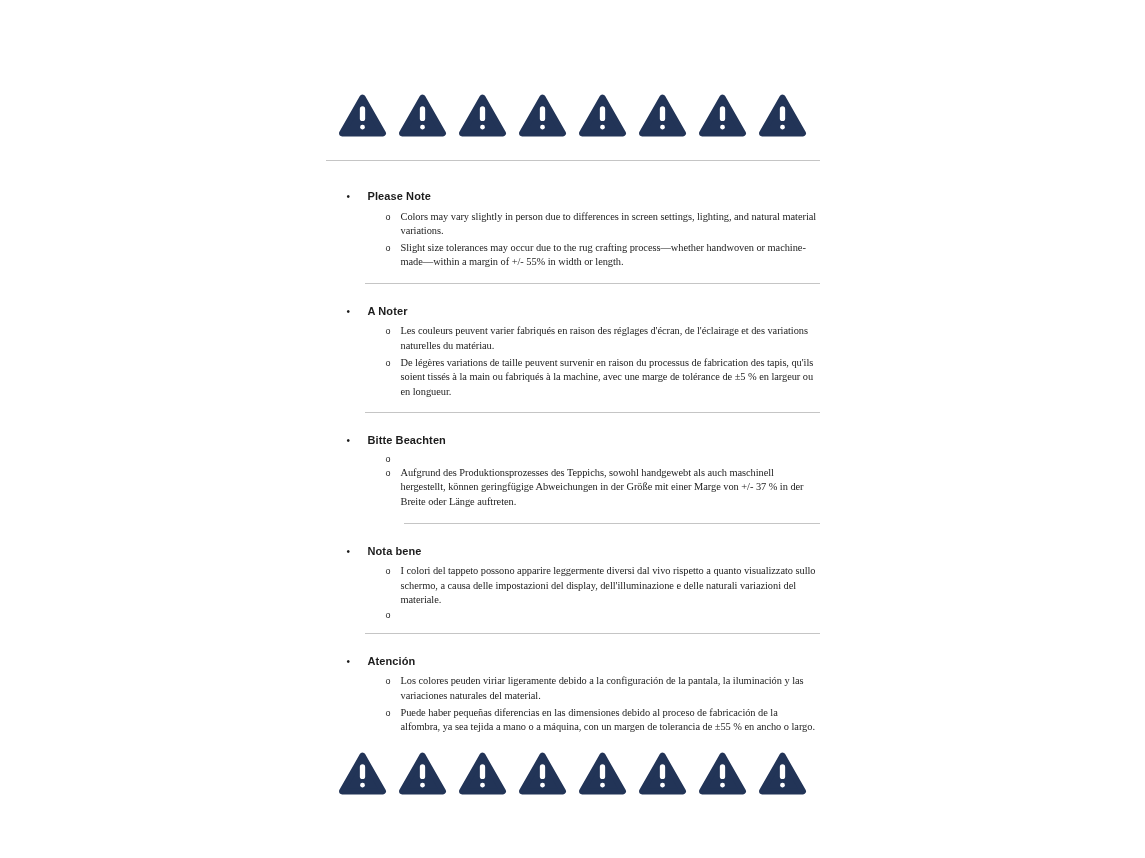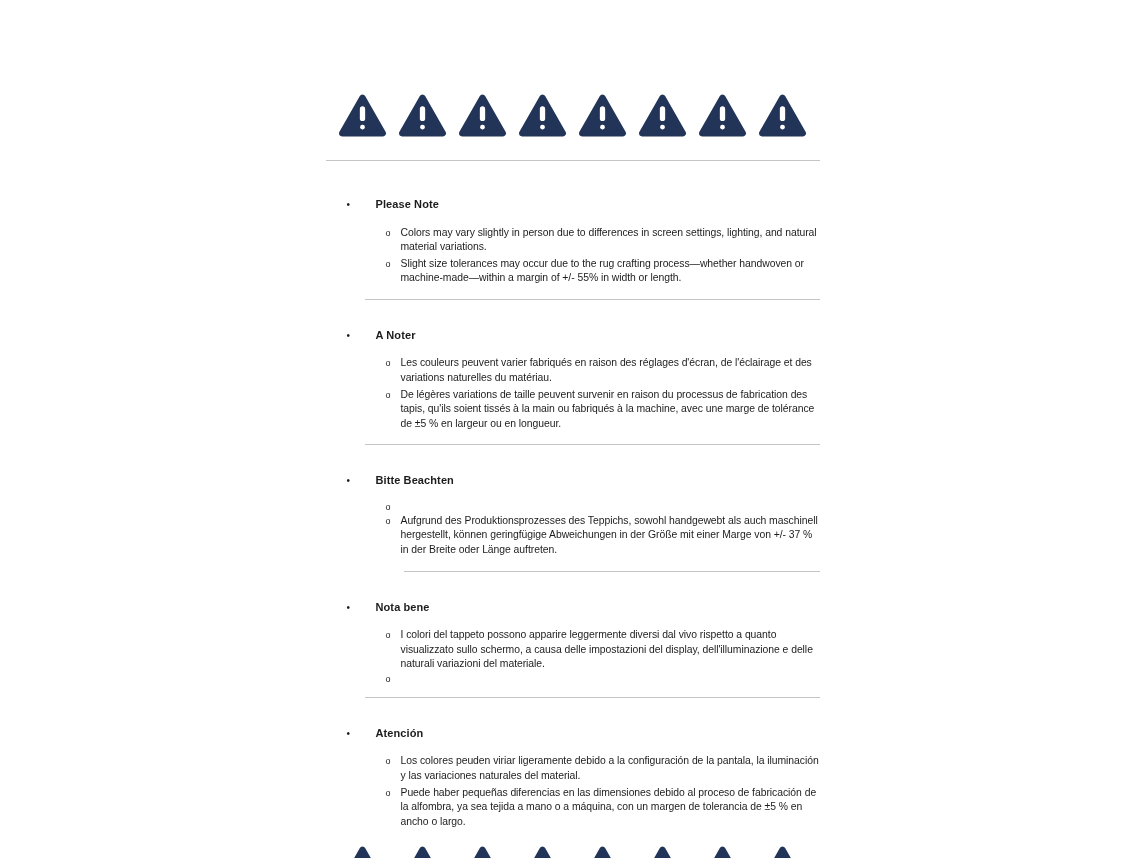"Please Note" .l1 h3 { margin: 12px -> 4px }
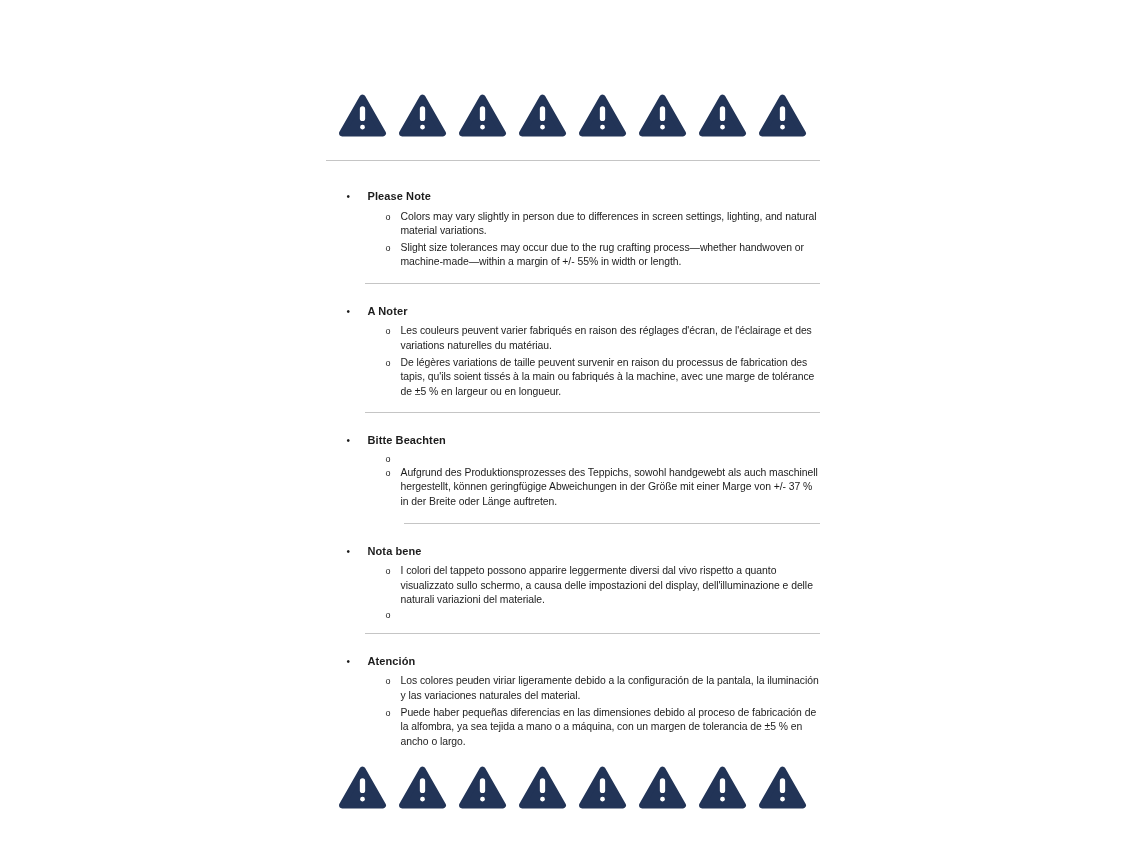"Colors may vary slightly in" .l2 p { font-family: none -> Liberation Serif, serif }
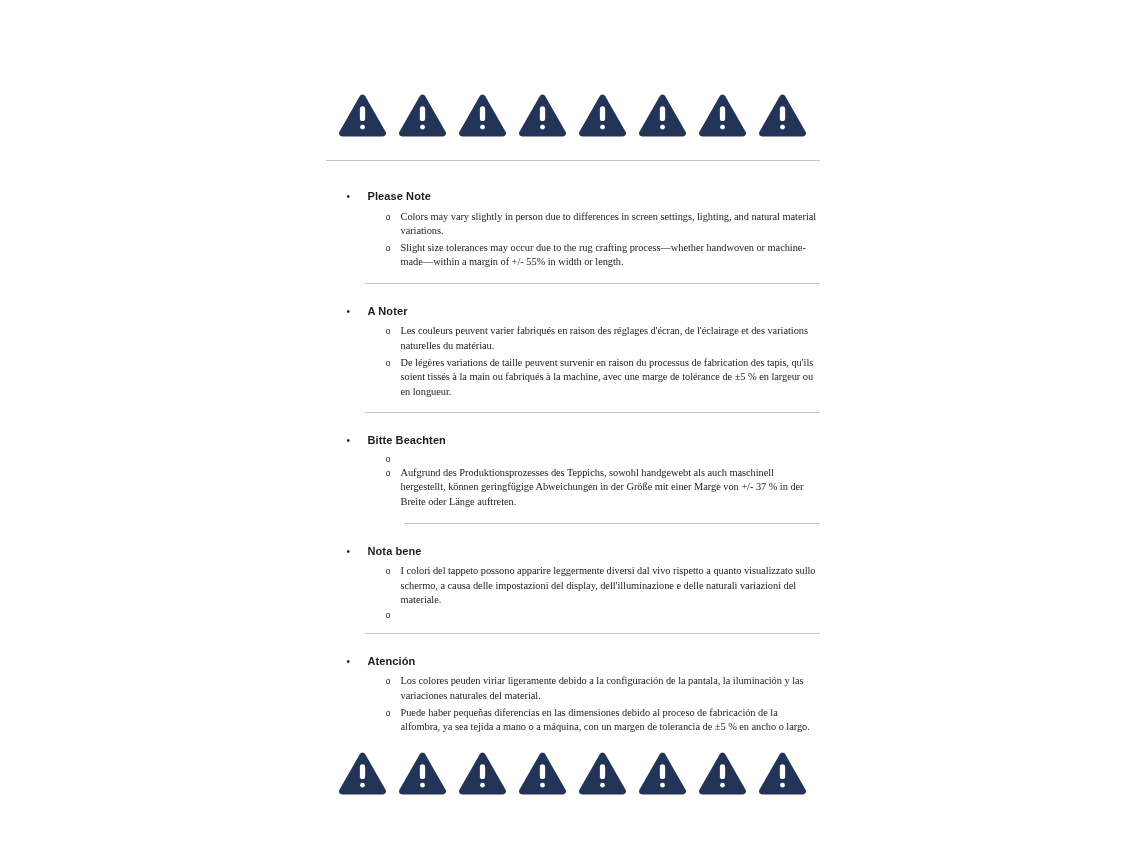"Puede haber pequeñas diferencias en" p { text: 5 -> 55 }
